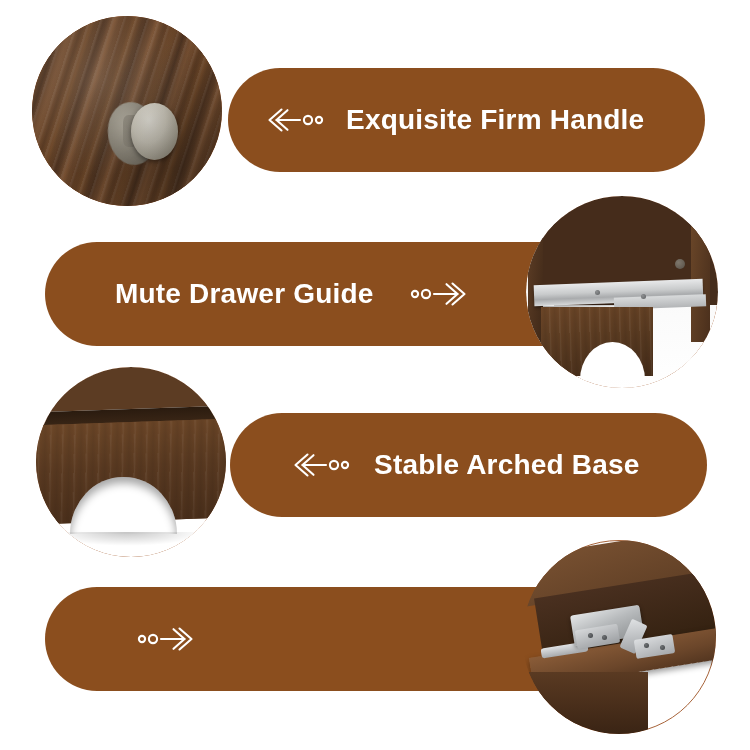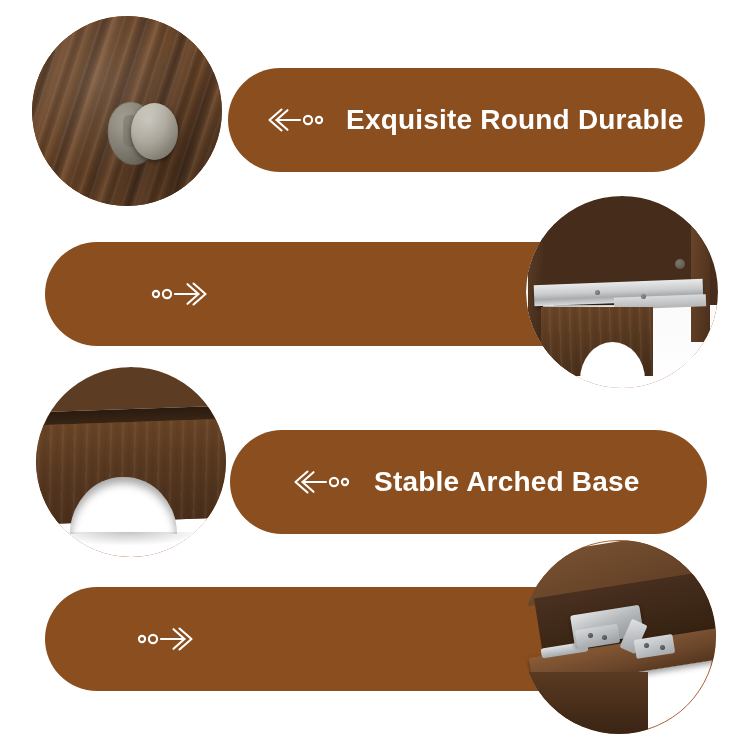"Exquisite Round Durable" span.banner-label { text: Round Durable -> Firm Handle }
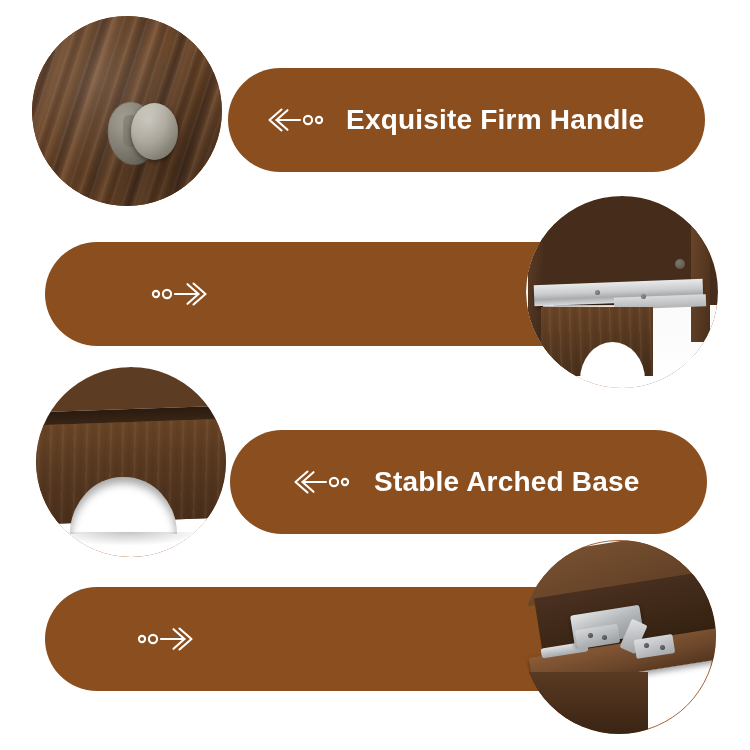"Mute Drawer Guide" span.banner-label { html: none -> <span>Mute Drawer Guide</span> }
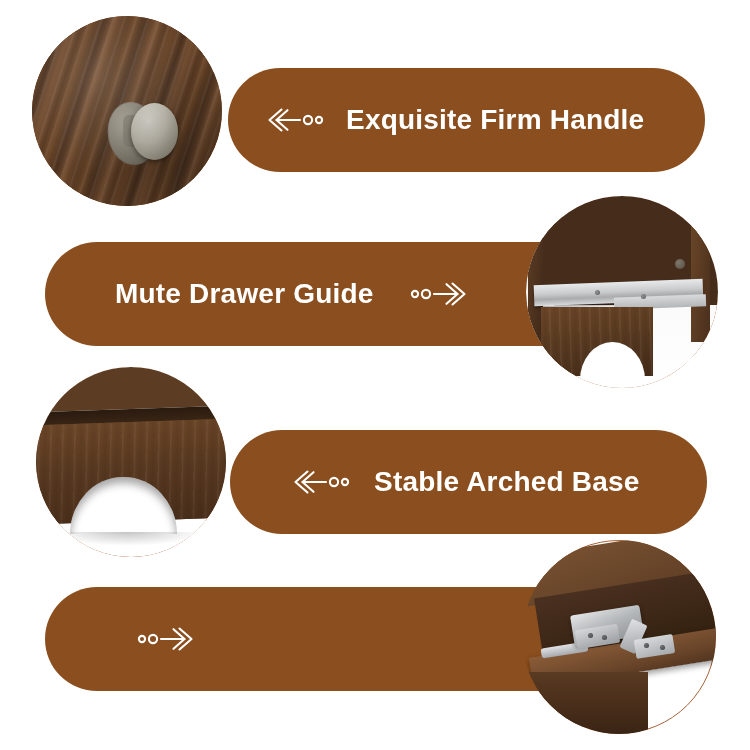"Stable Arched Base" div.banner { margin-top: 17px -> none }
